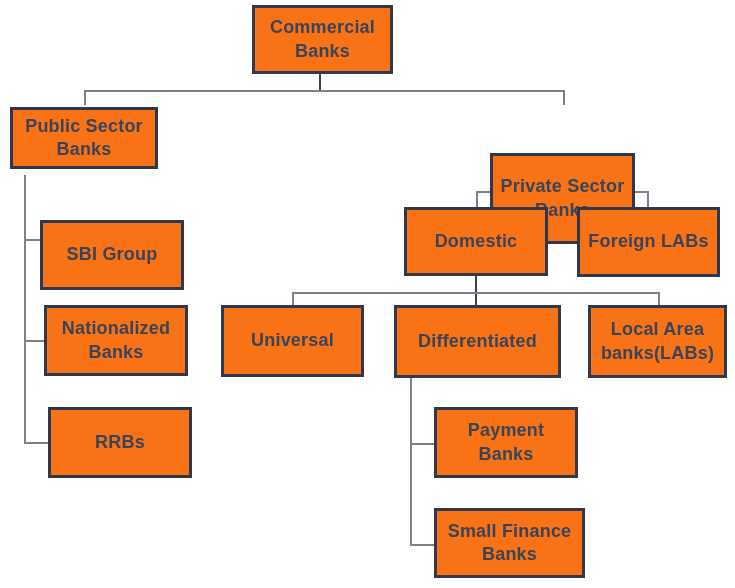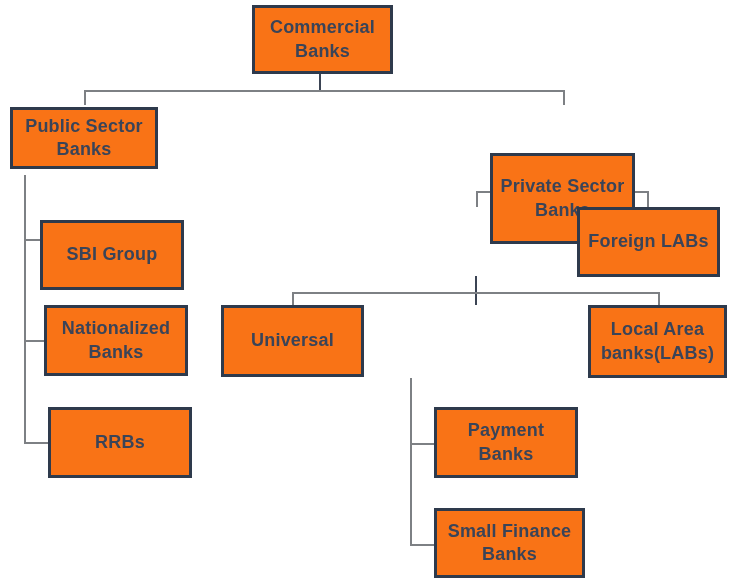"Domestic" div.node { html: none -> <div>Domestic</div> }
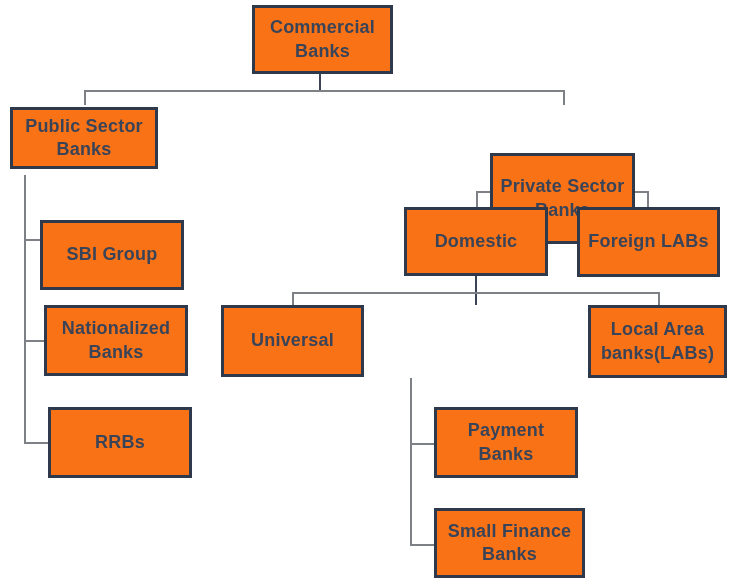"Differentiated" div.node { html: none -> <div>Differentiated</div> }
